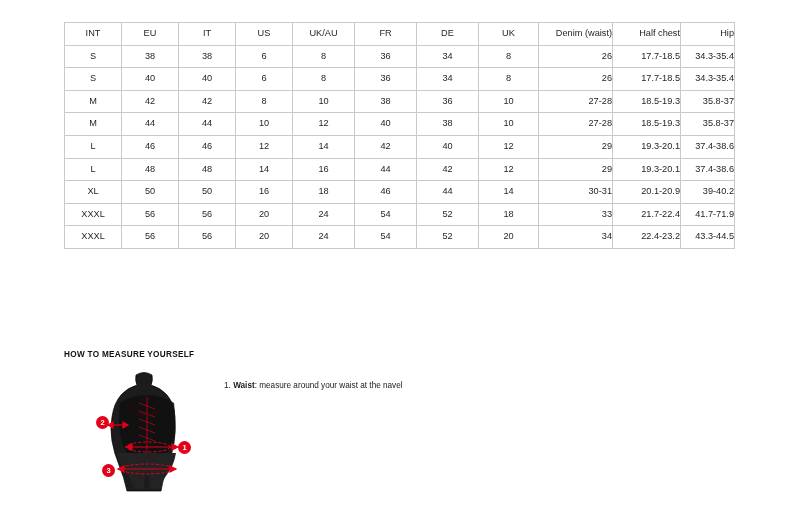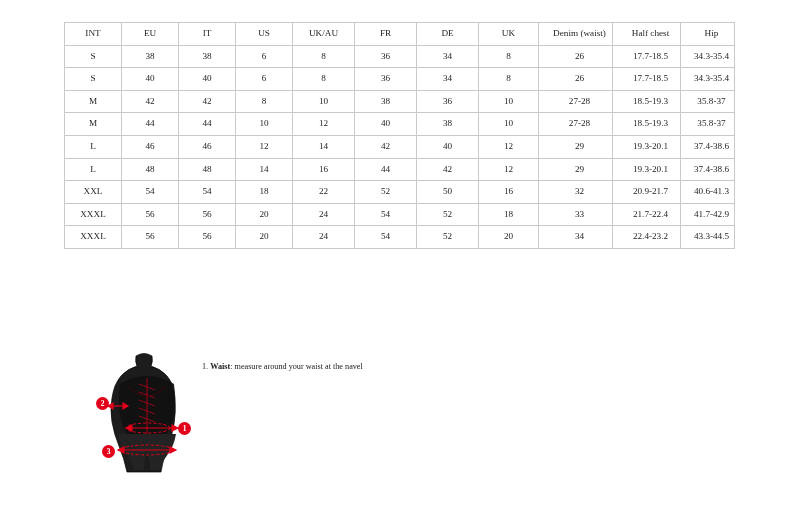"INT" .page { font-family: Liberation Serif, serif -> none }
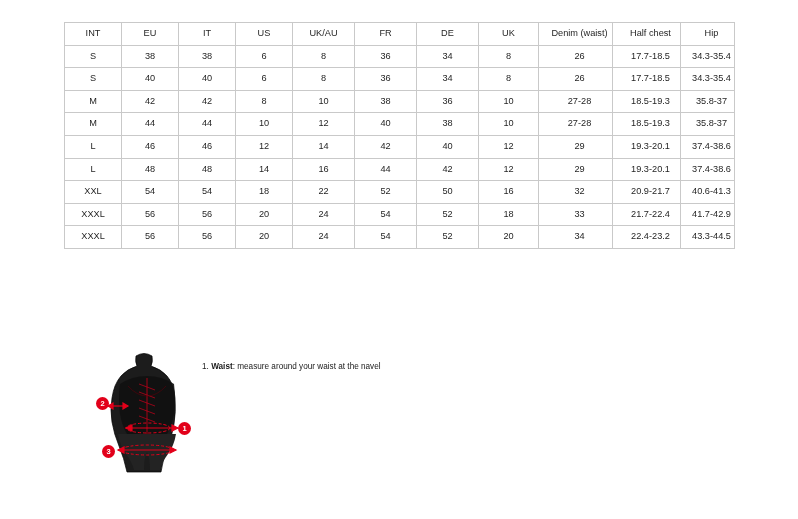"Denim (waist)" table.size-table td.left-pad, table.size-table th.left-pad { text-align: center -> right }
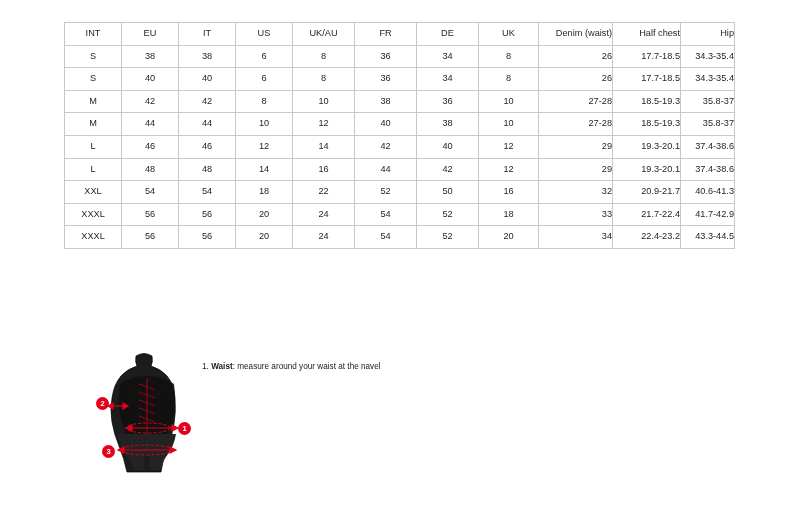"XL" tr { html: none -> <tr> <td>XL</td> <td>50</td> <td>50</td> <td>16</td> <td>18</td> <td>46</td> <td>44</td> <td>14</td> <td>30-31</td> <td>20.1-20.9</td> <td>39-40.2</td> </tr> }
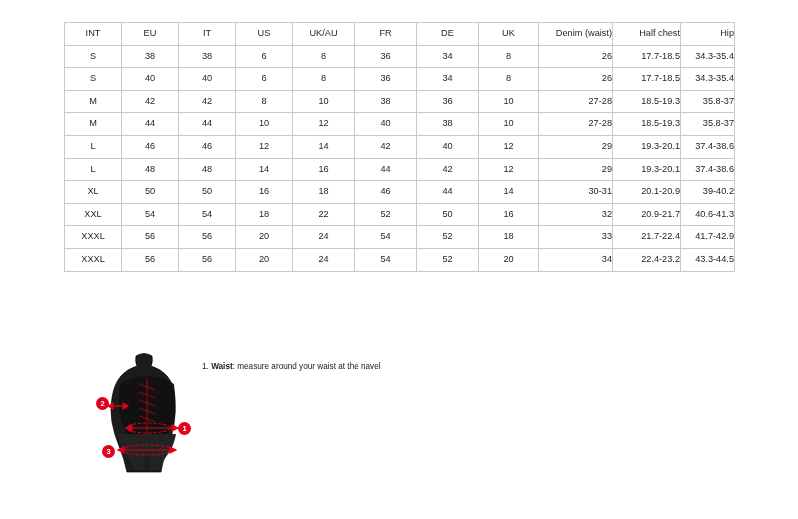"XXL" tr { html: <tr> <td>XXL</td> <td>54</td> <td>54</td> <td>18</td> <td>22</td> <td>52</td> <td>50</td> <td>16</td> <td>32</td> <td>20.9-21.7</td> <td>40.6-41.3</td> </tr> -> none }
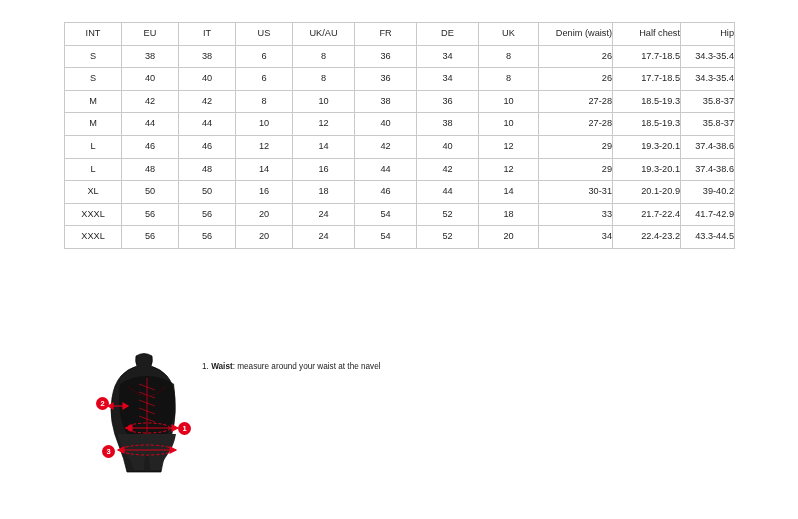"41.7-42.9" td.left-pad { text: 41.7-42.9 -> 41.7-71.9 }
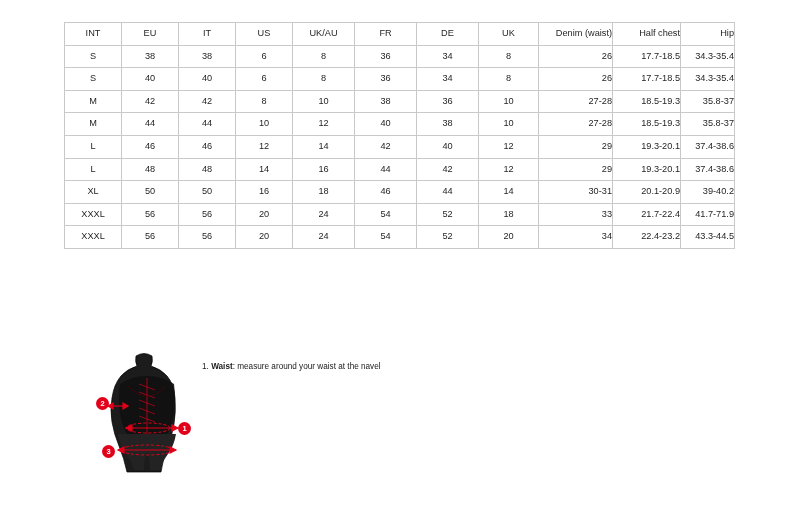"HOW TO MEASURE YOURSELF" div.measure-title { html: none -> <div>HOW TO MEASURE YOURSELF</div> }
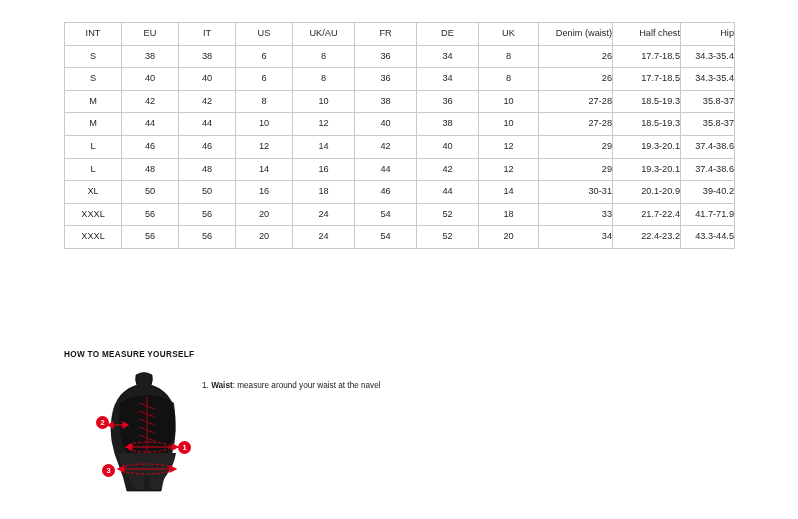"1. Waist: measure around your" .instructions { margin-left: none -> 22px }
